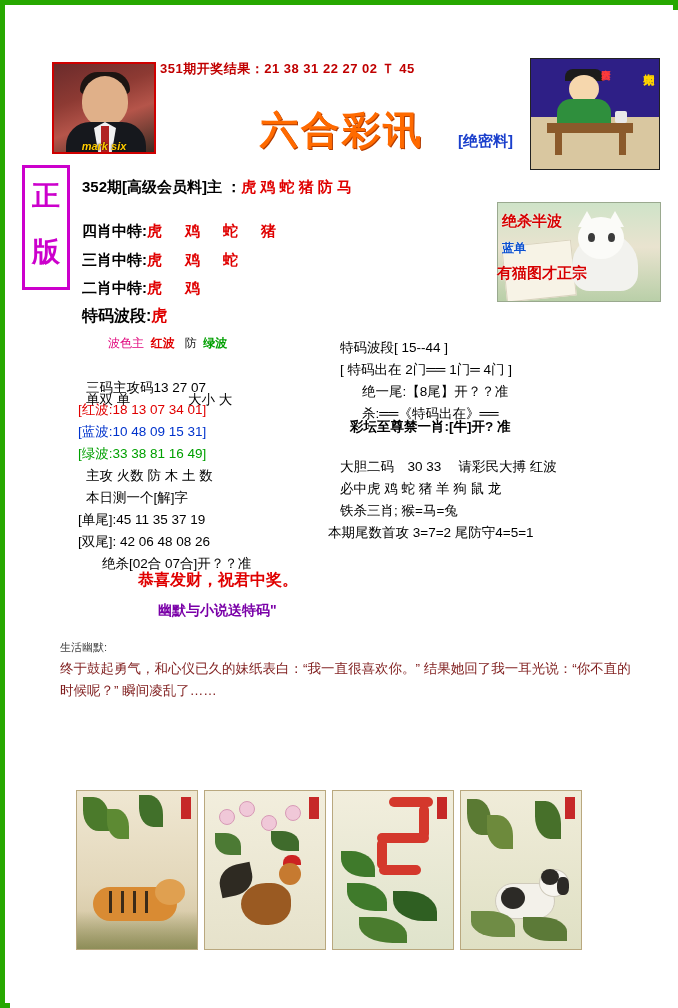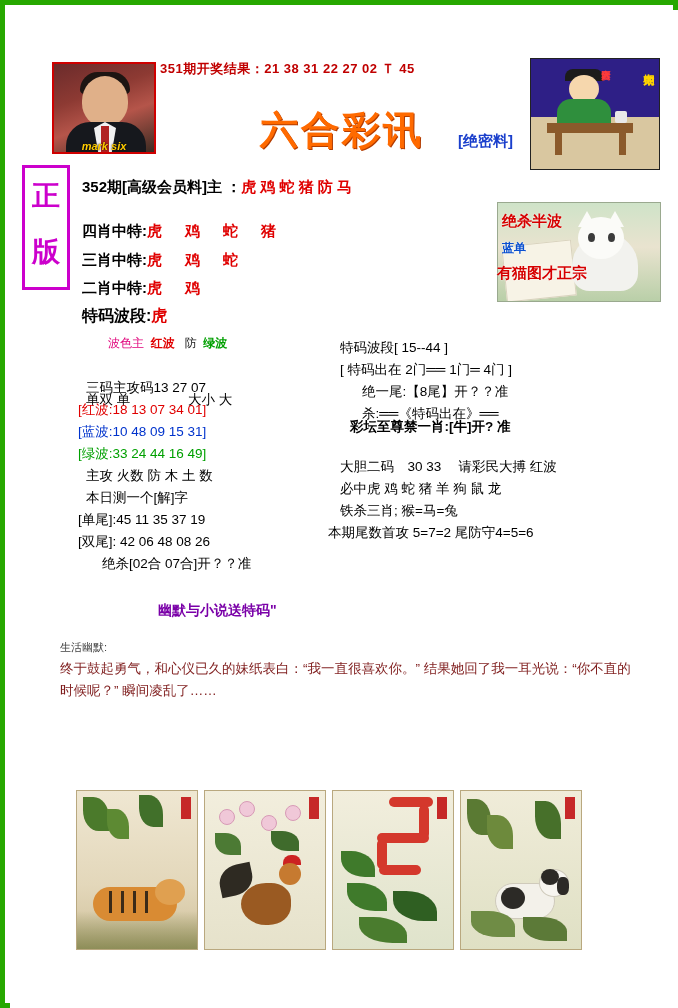"[绿波:33 24 44 16 49]" div.lcol { text: 24 44 -> 38 81 }
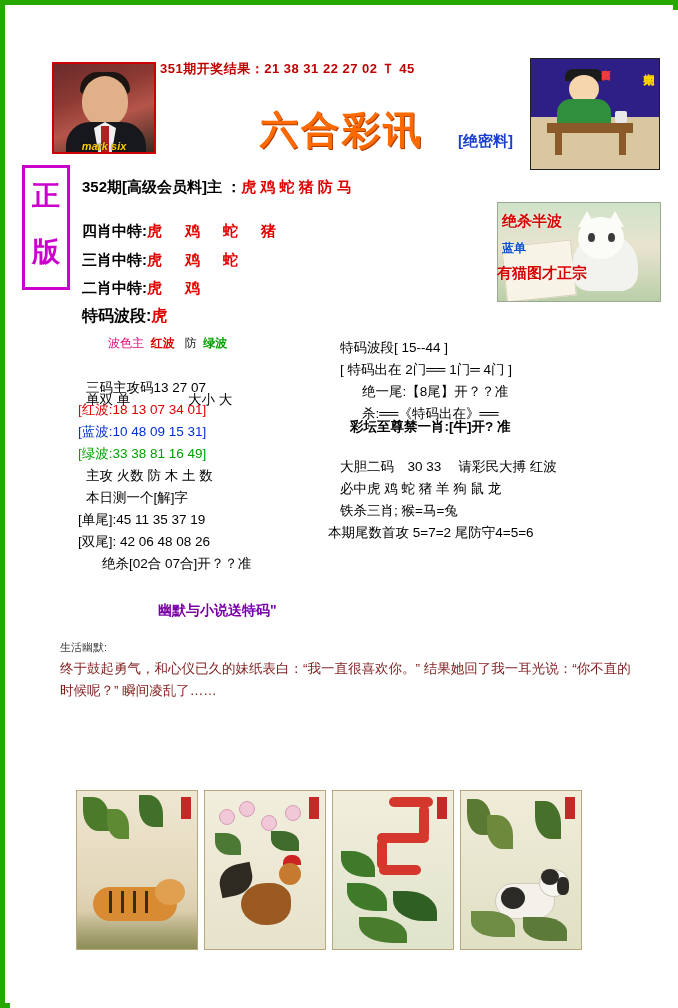"本期尾数首攻 5=7=2 尾防守4=5=6" div.rcol { text: 5=7=2 尾防守4=5=6 -> 3=7=2 尾防守4=5=1 }
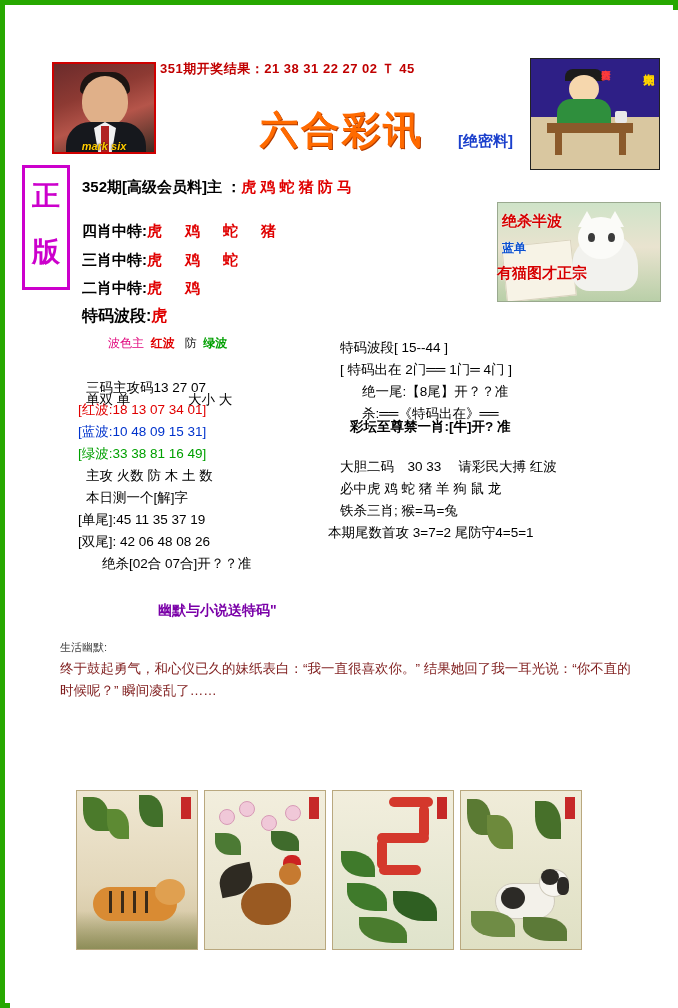"恭喜发财，祝君中奖。" div.greet { html: none -> <div>恭喜发财，祝君中奖。</div> }
